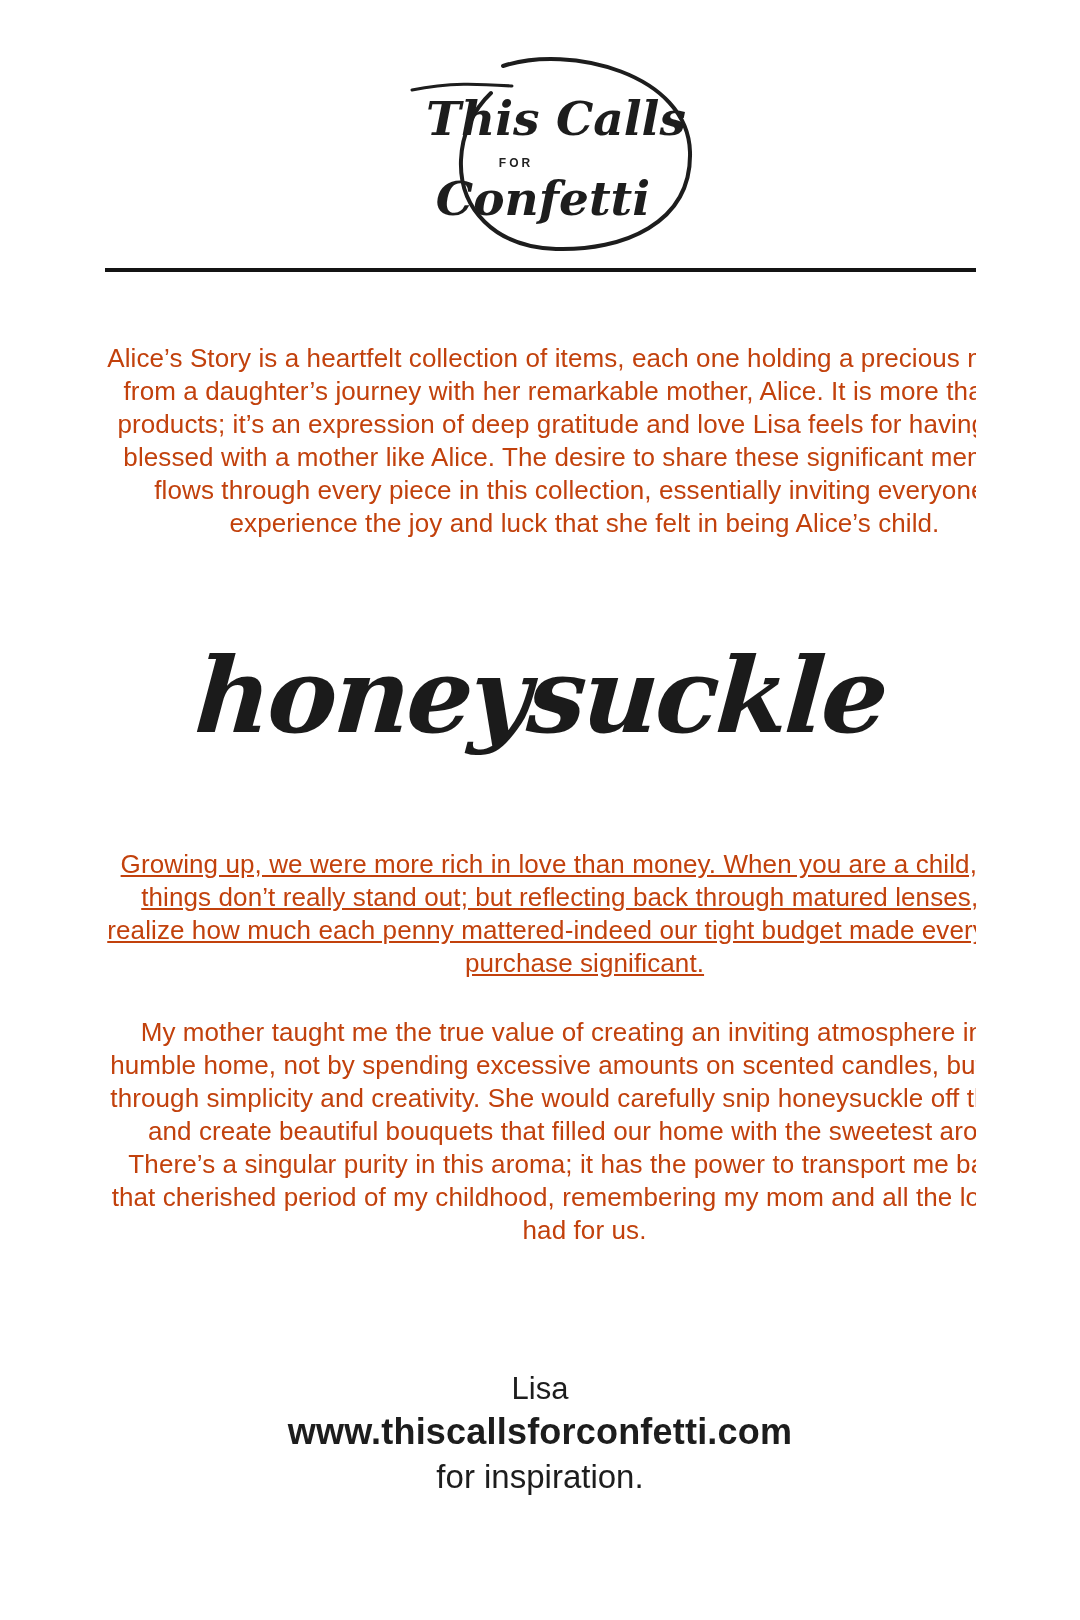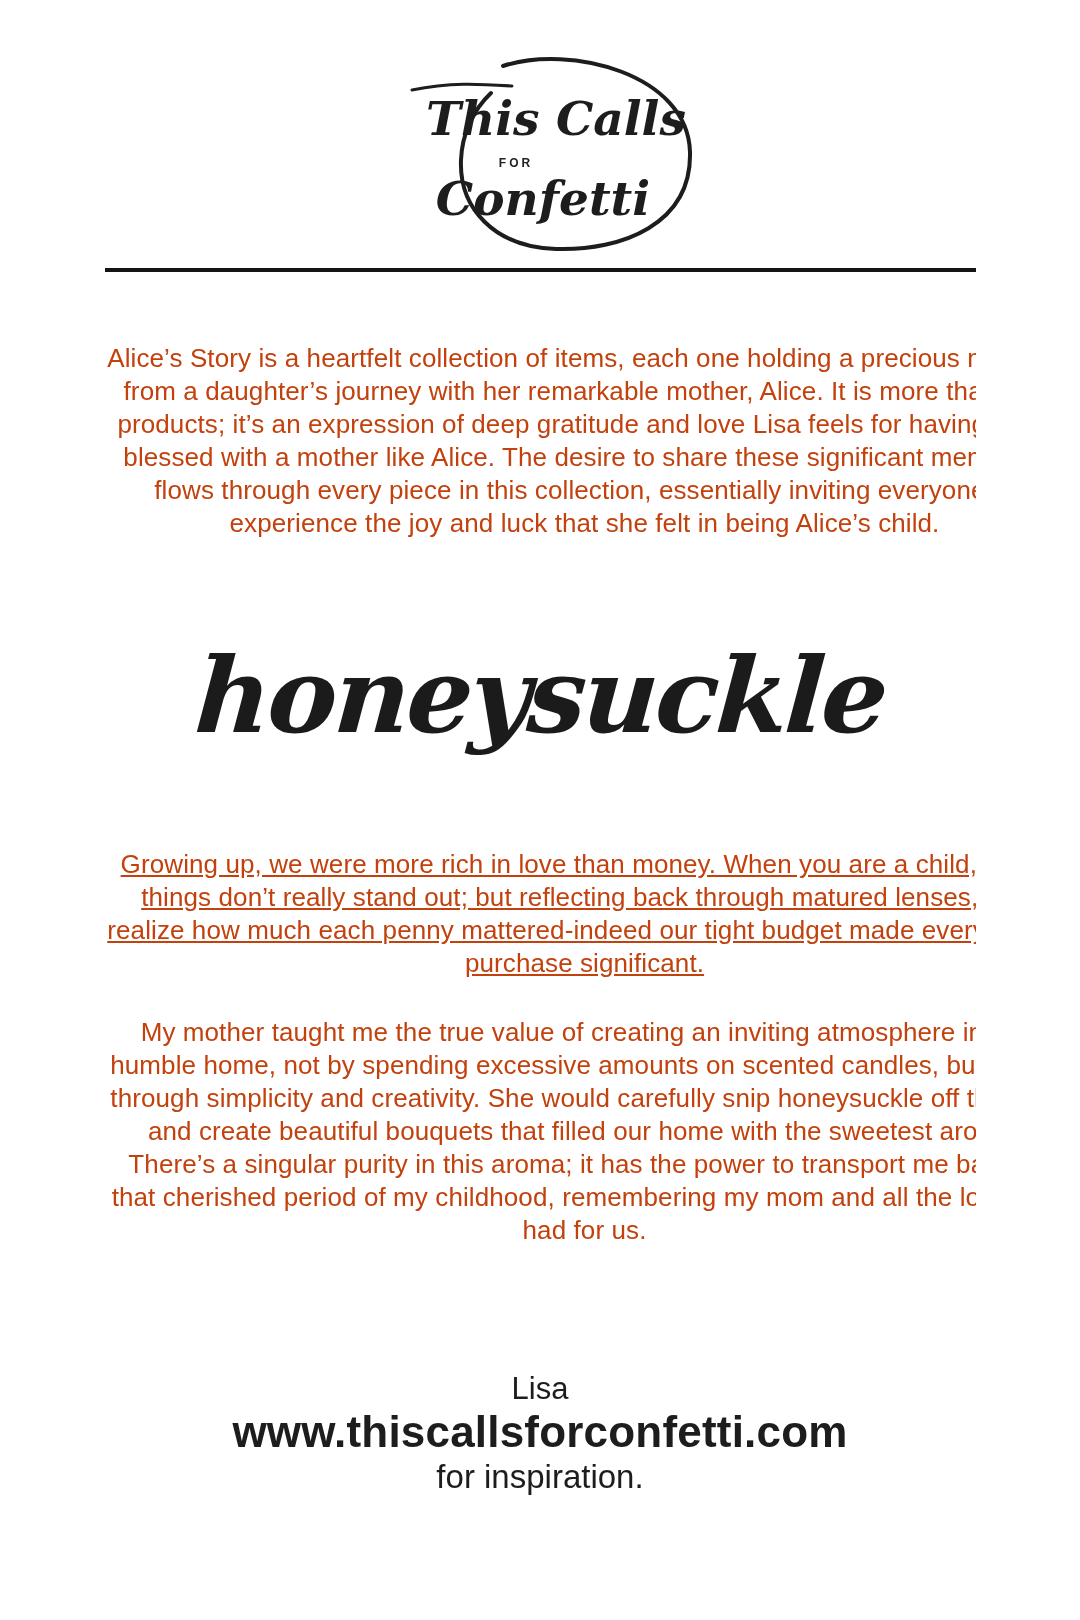"www.thiscallsforconfetti.com" .footer-url { font-size: 44px -> 36px }
